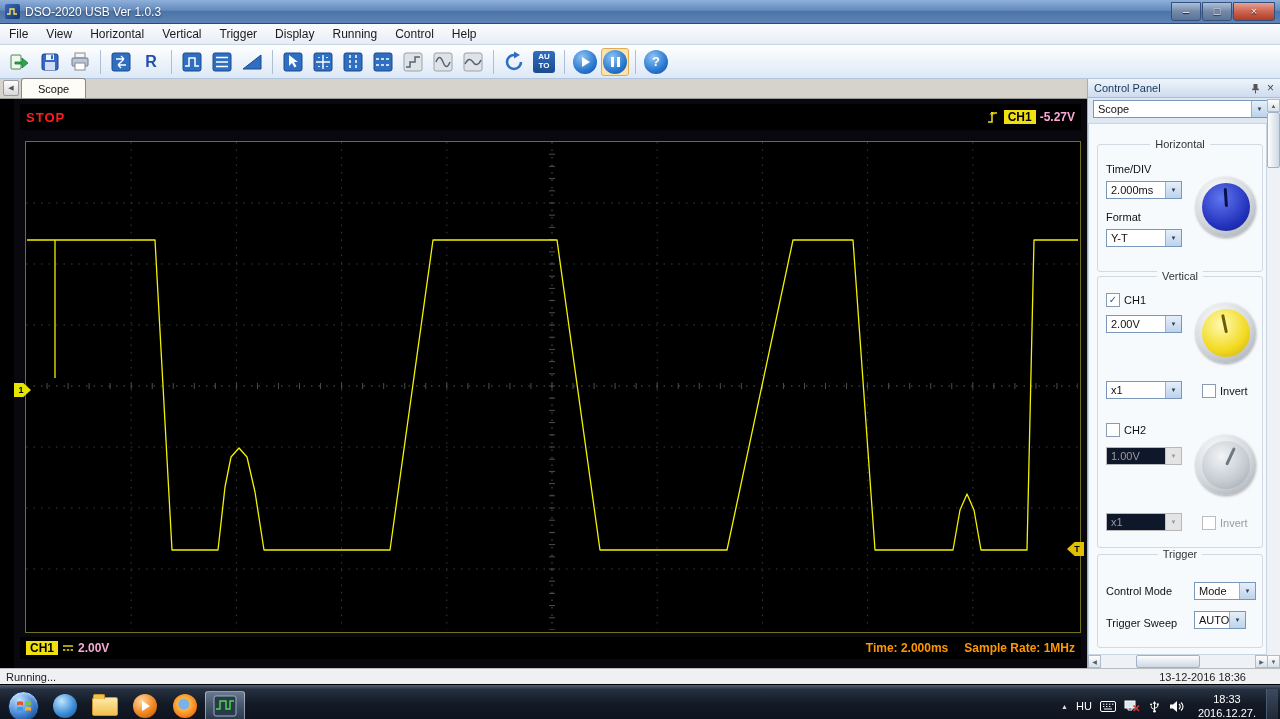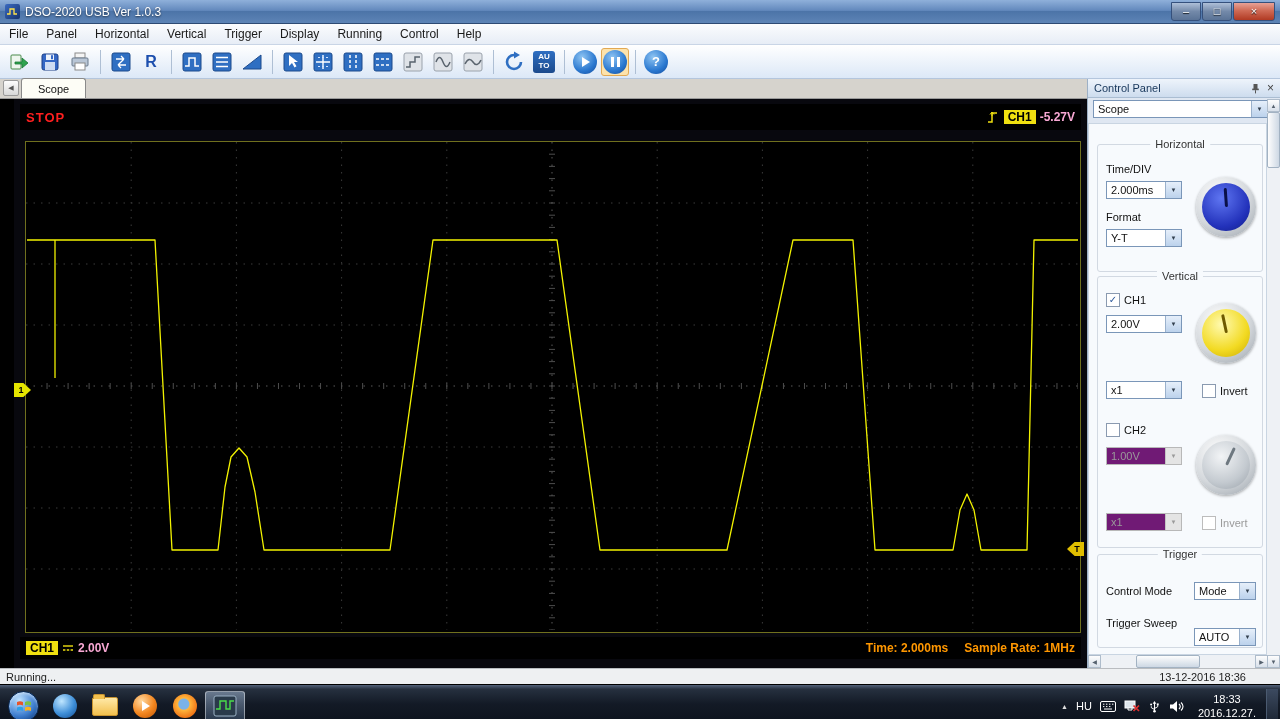"Panel" span.menu-item { text: Panel -> View }
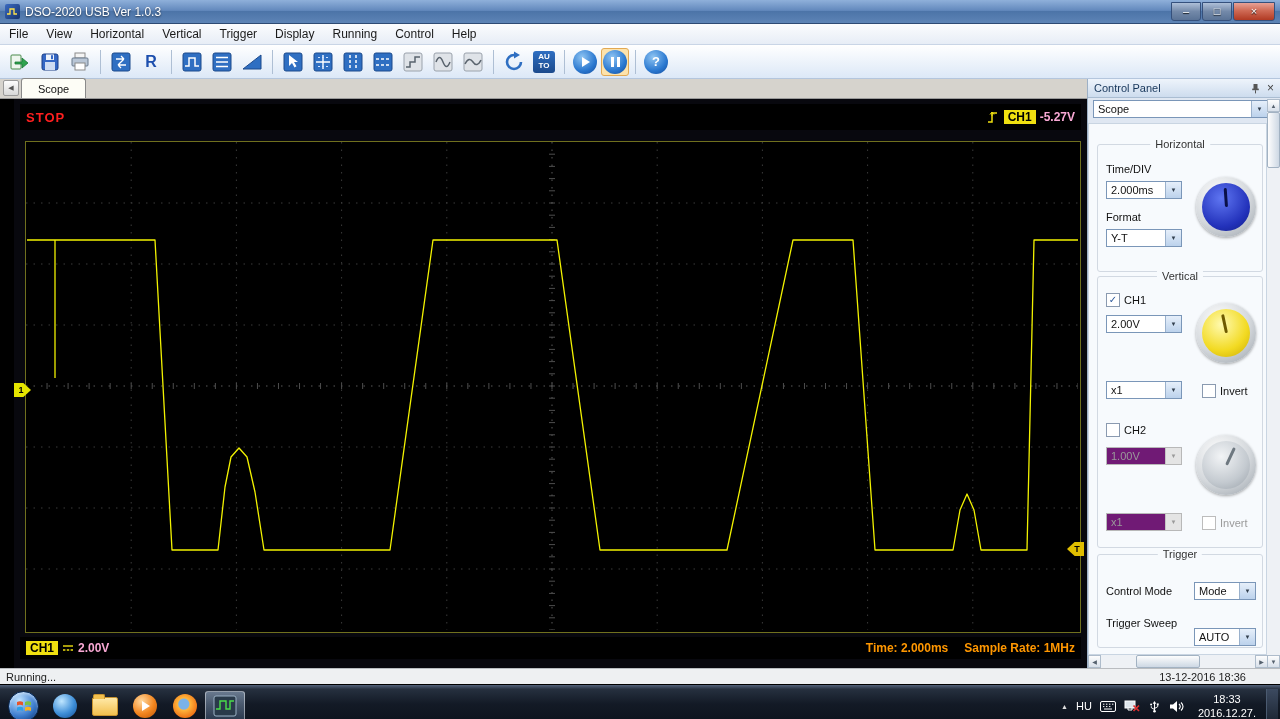"1.00V" .combo.disabled { background: #701a75 -> #0f172a }
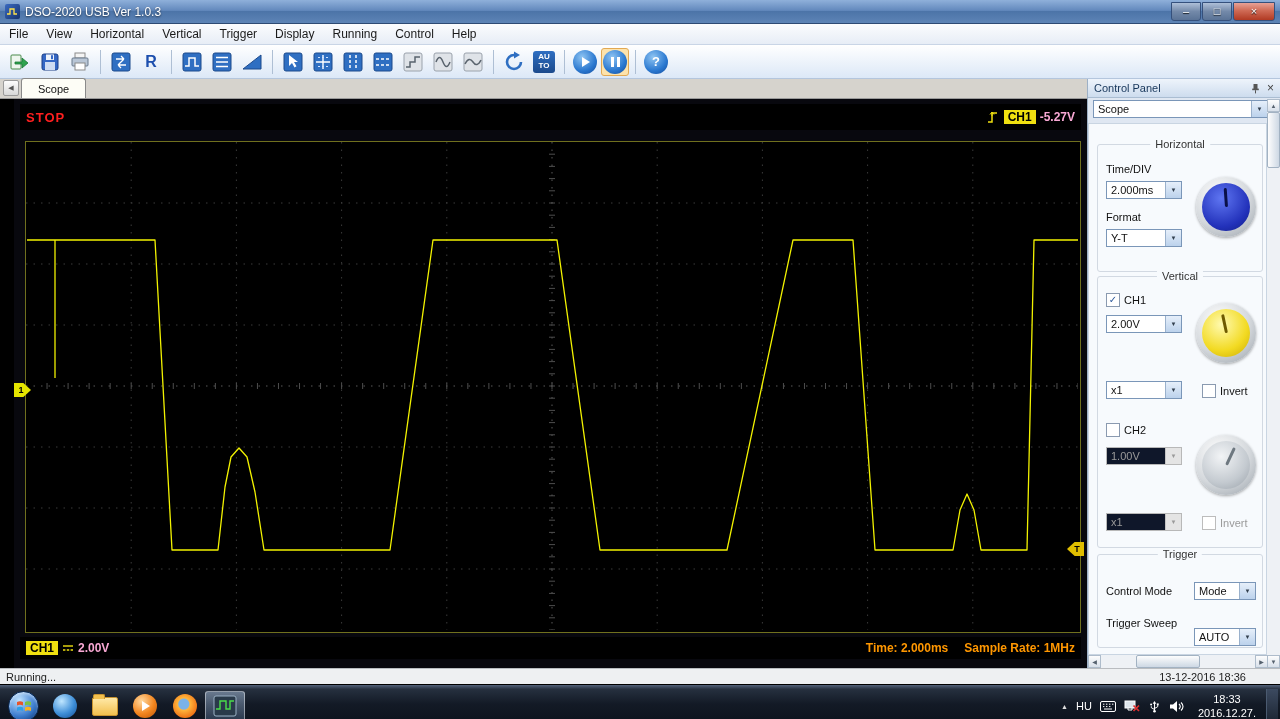"AUTO" div.combo { top: 73px -> 56px; width: 62px -> 52px }
